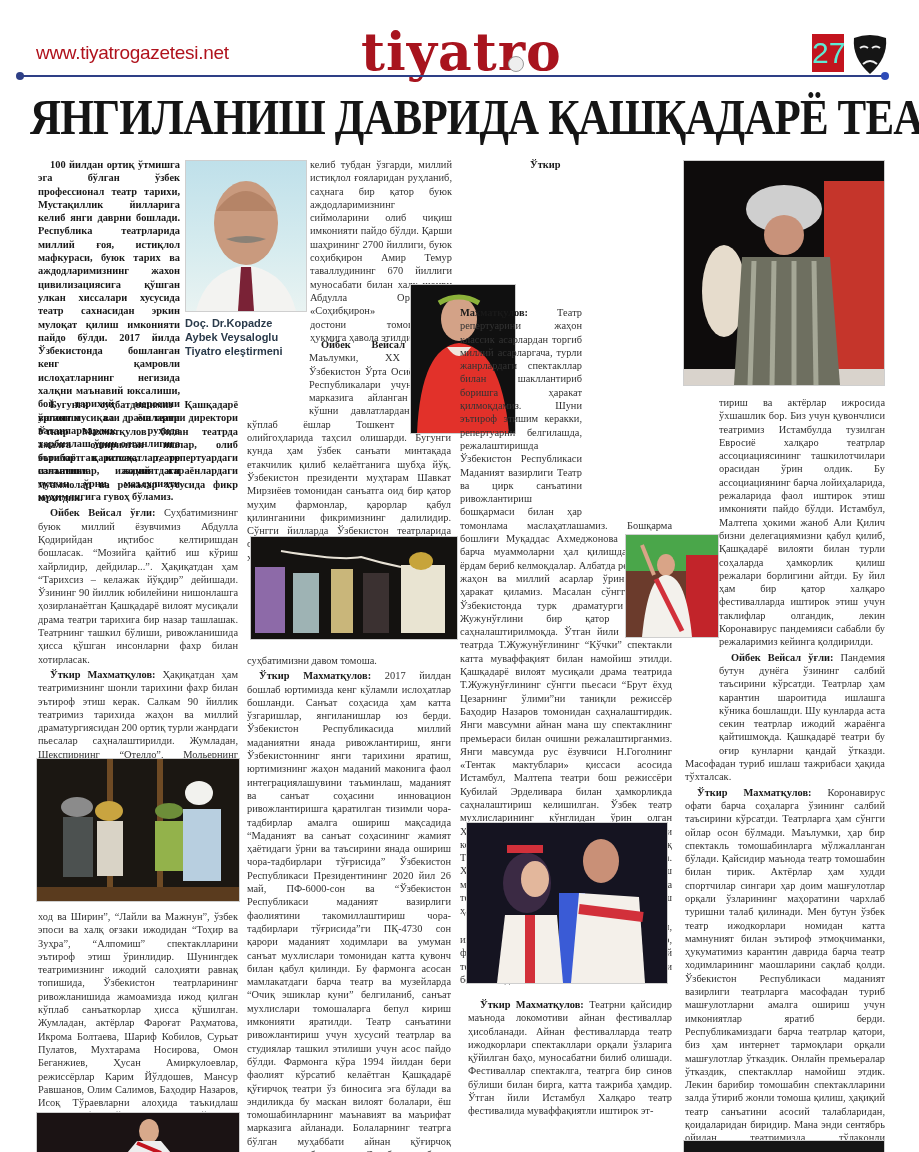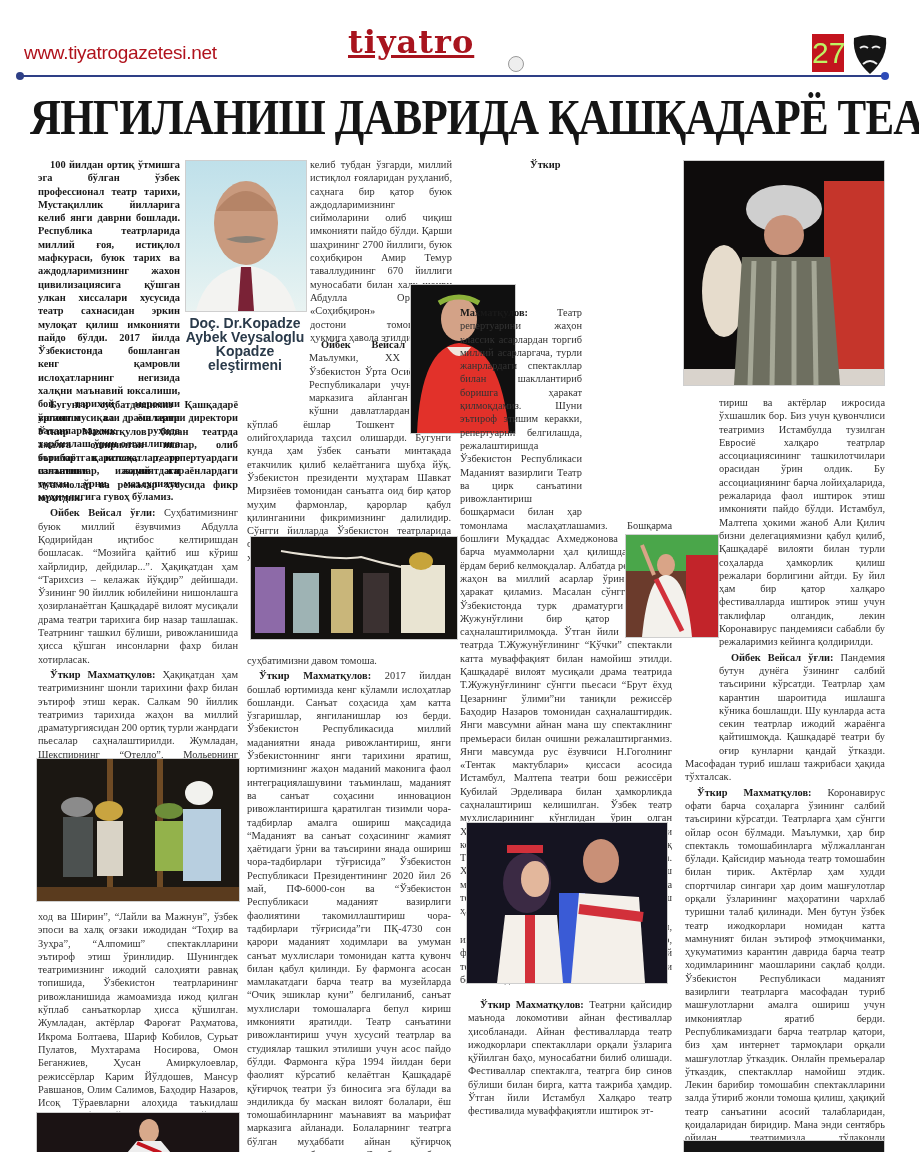"www.tiyatrogazetesi.net" .site-url { left: 24px -> 36px }
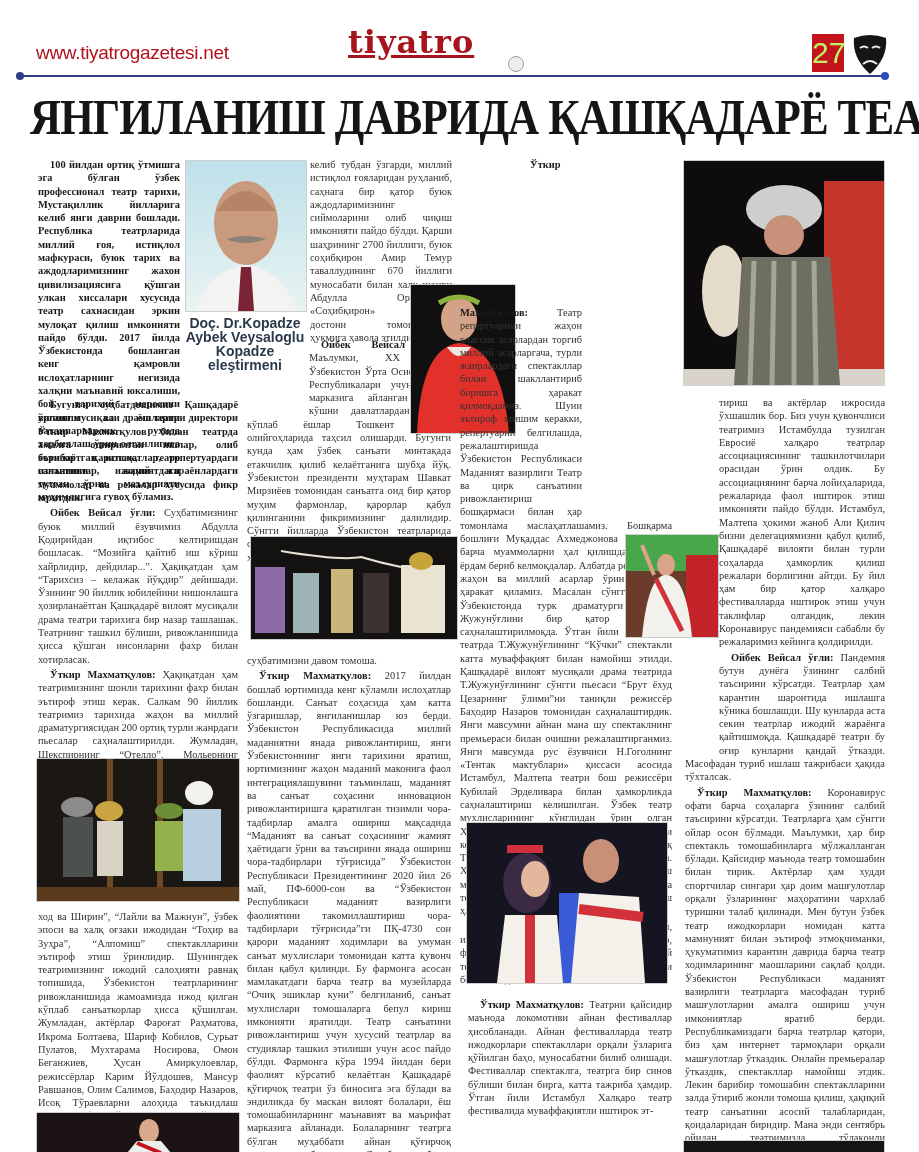"tiyatro" .logo { font-size: 32px -> 52px; left: 348px -> 361px; text-decoration: underline -> none }
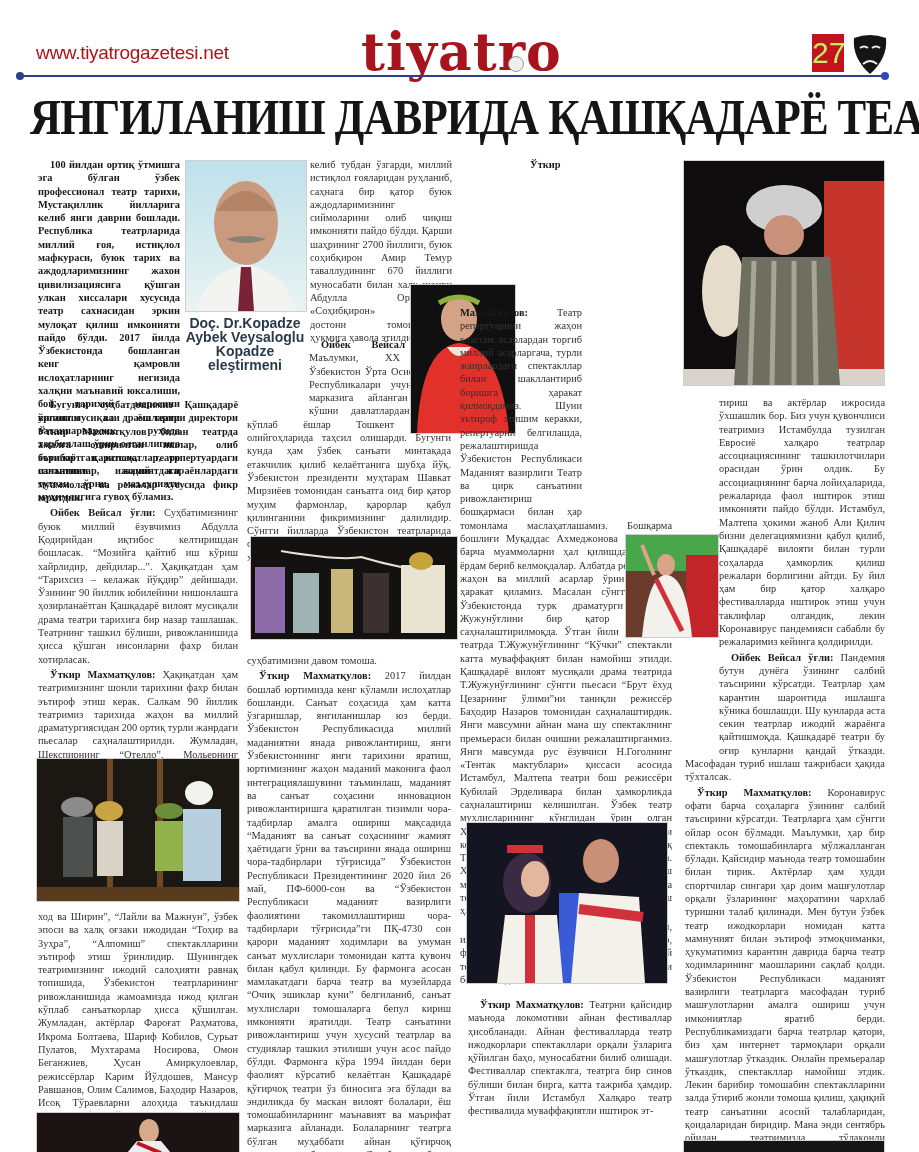"27" .page-num { color: #bef264 -> #5eead4 }
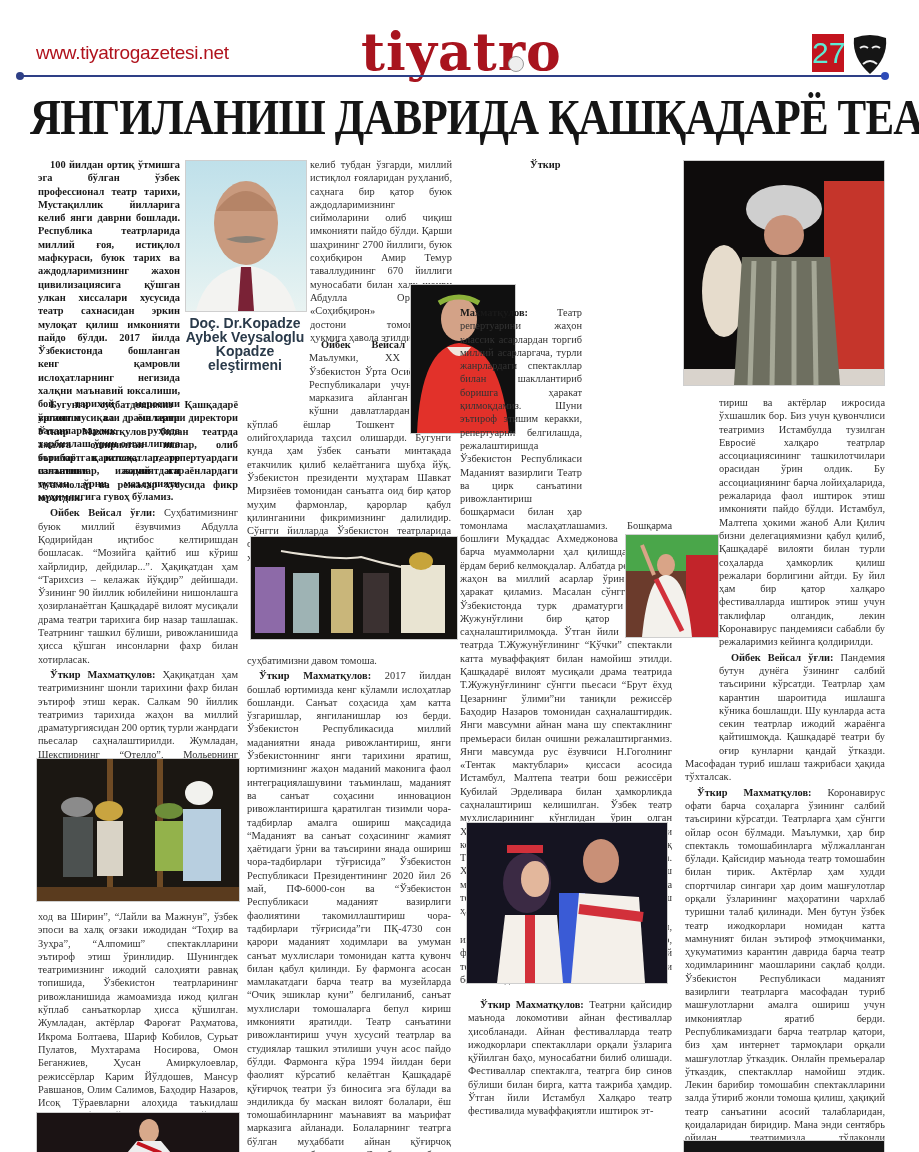"Doç. Dr.Kopadze" .caption { font-size: 14px -> 11px; text-align: center -> none }
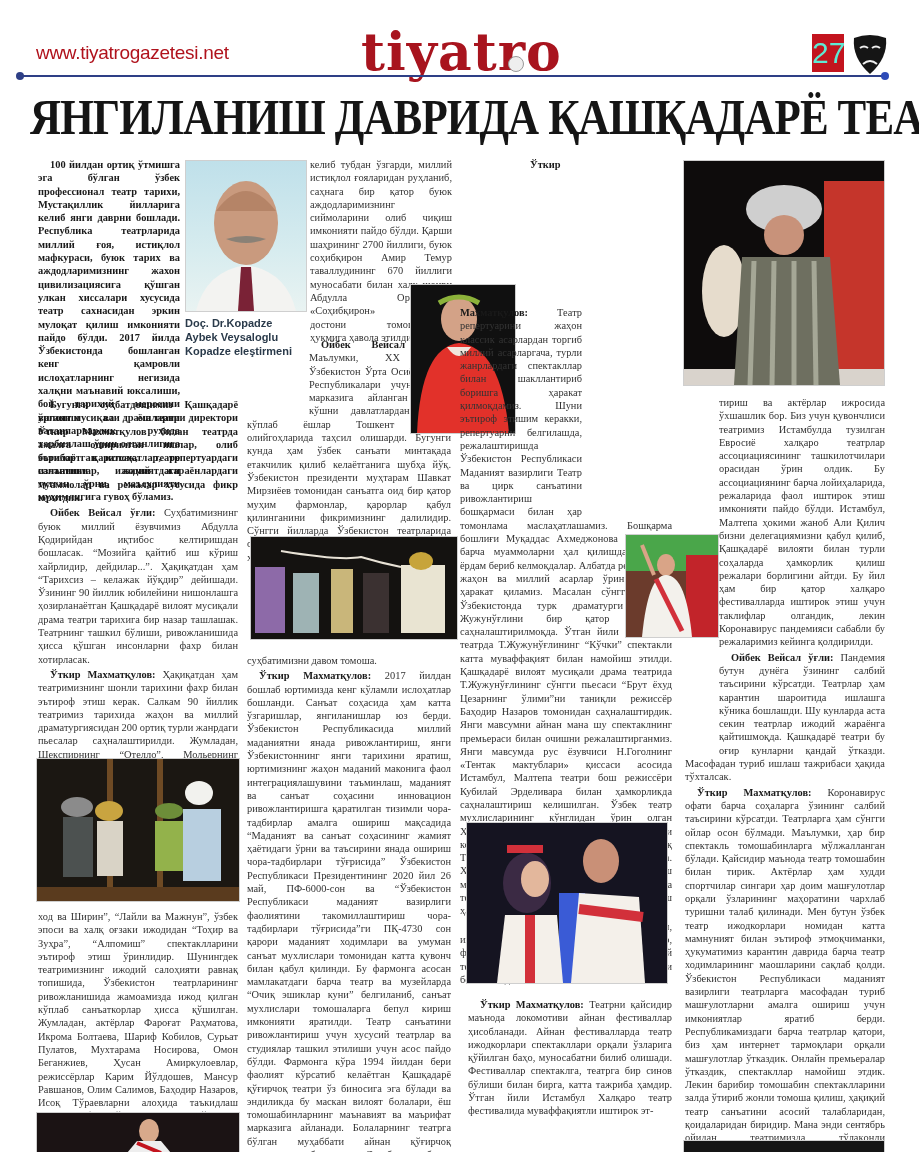"Kopadze eleştirmeni" div { text: Kopadze -> Tiyatro }
